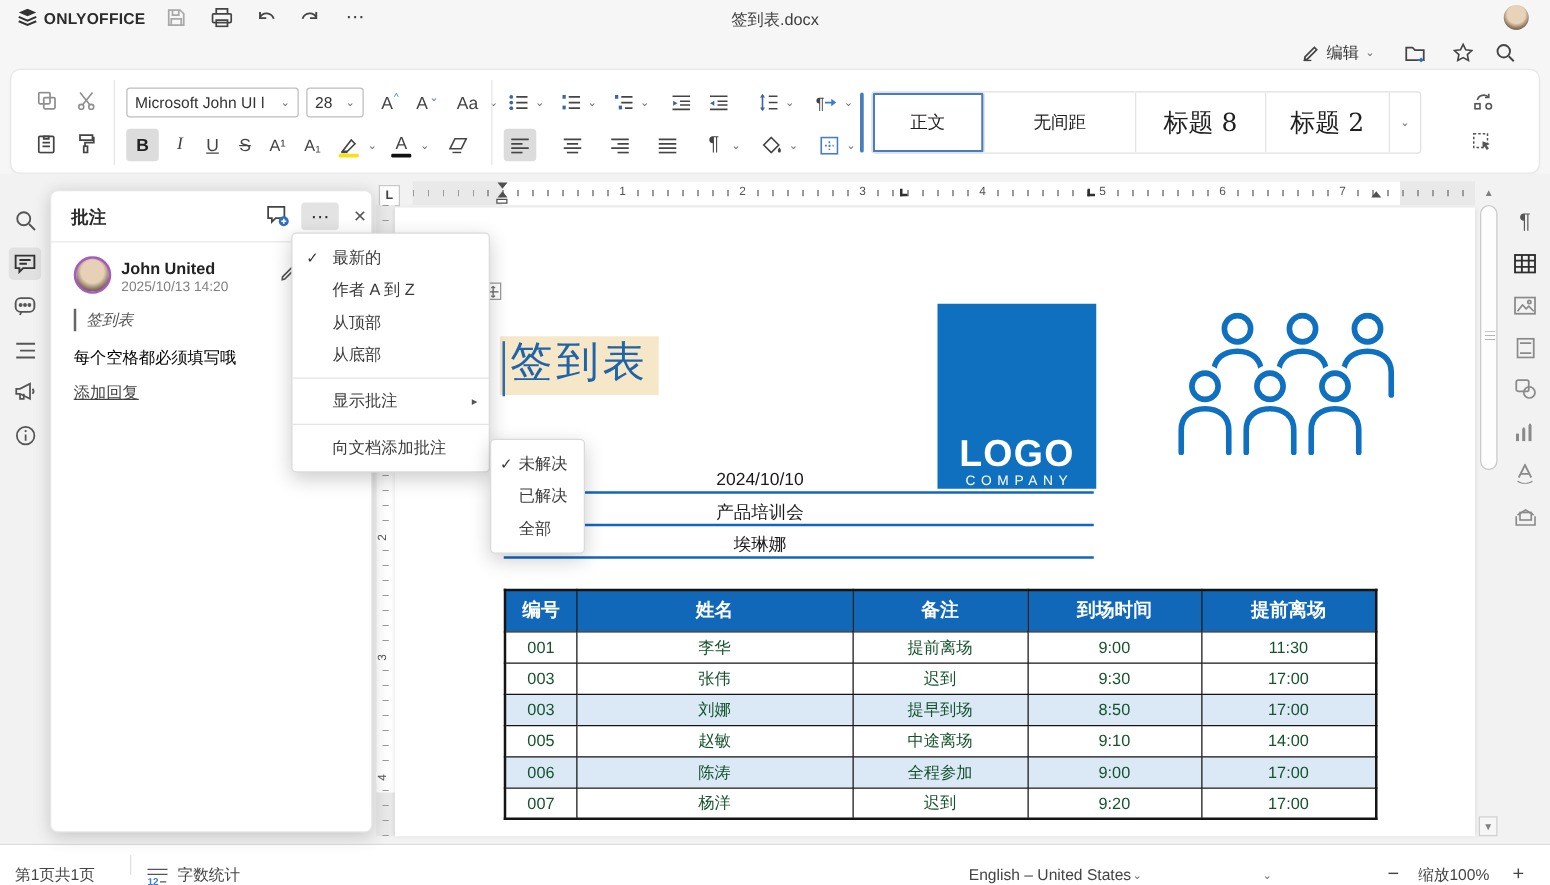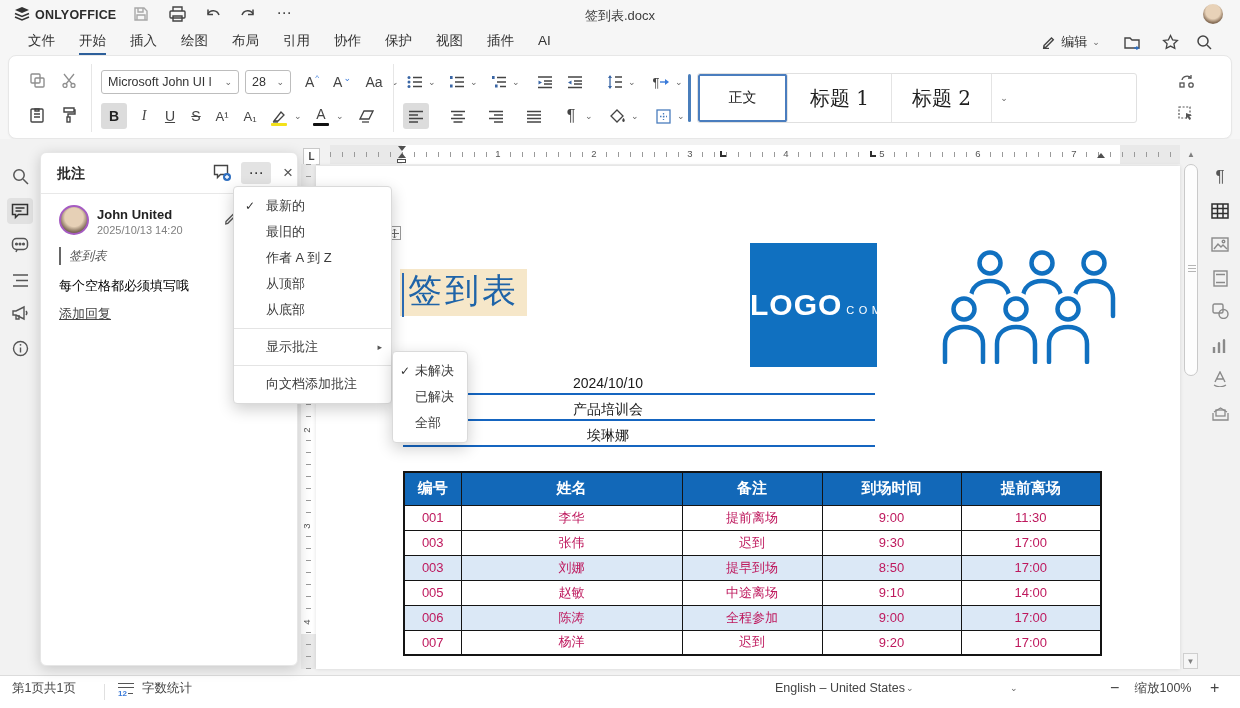"文件" div { html: <div> <div>文件</div> <div>开始</div> <div>插入</div> <div>绘图</div> <div>布局</div> <div>引用</div> <div>协作</div> <div>保护</div> <div>视图</div> <div>插件</div> <div>AI</div> </div> -> none }
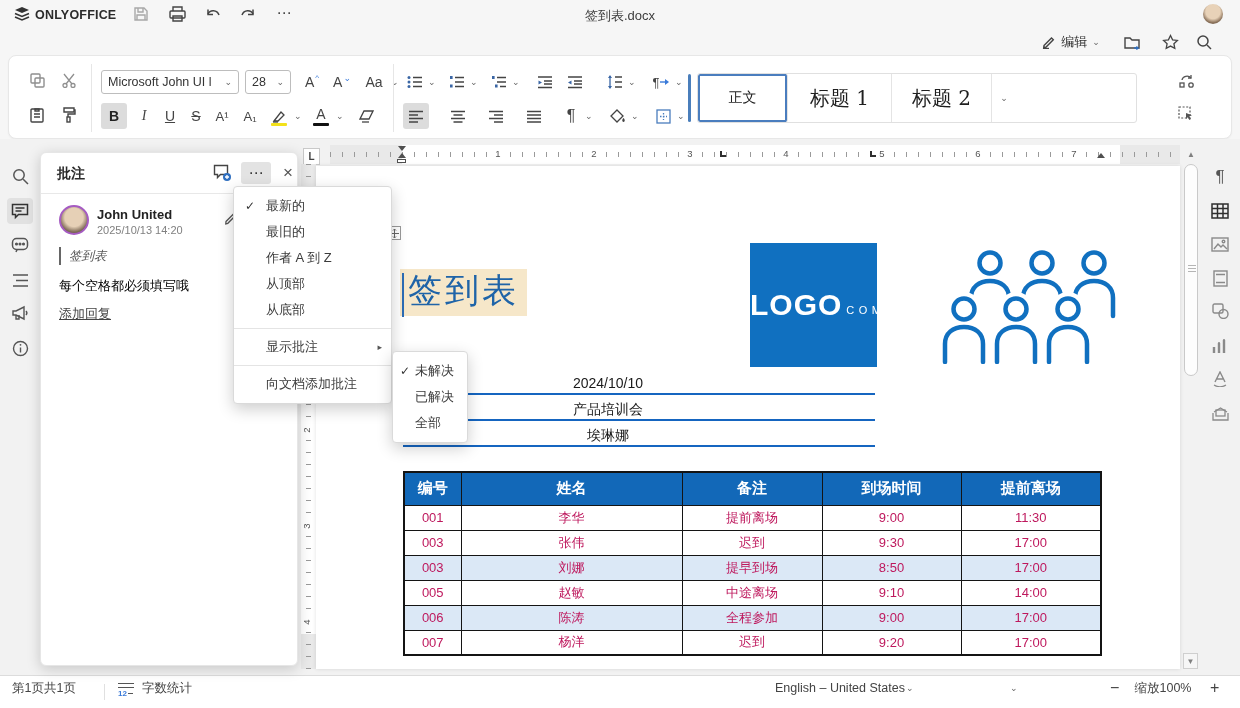"无间距" div.sg-cell { html: none -> <div>无间距</div> }
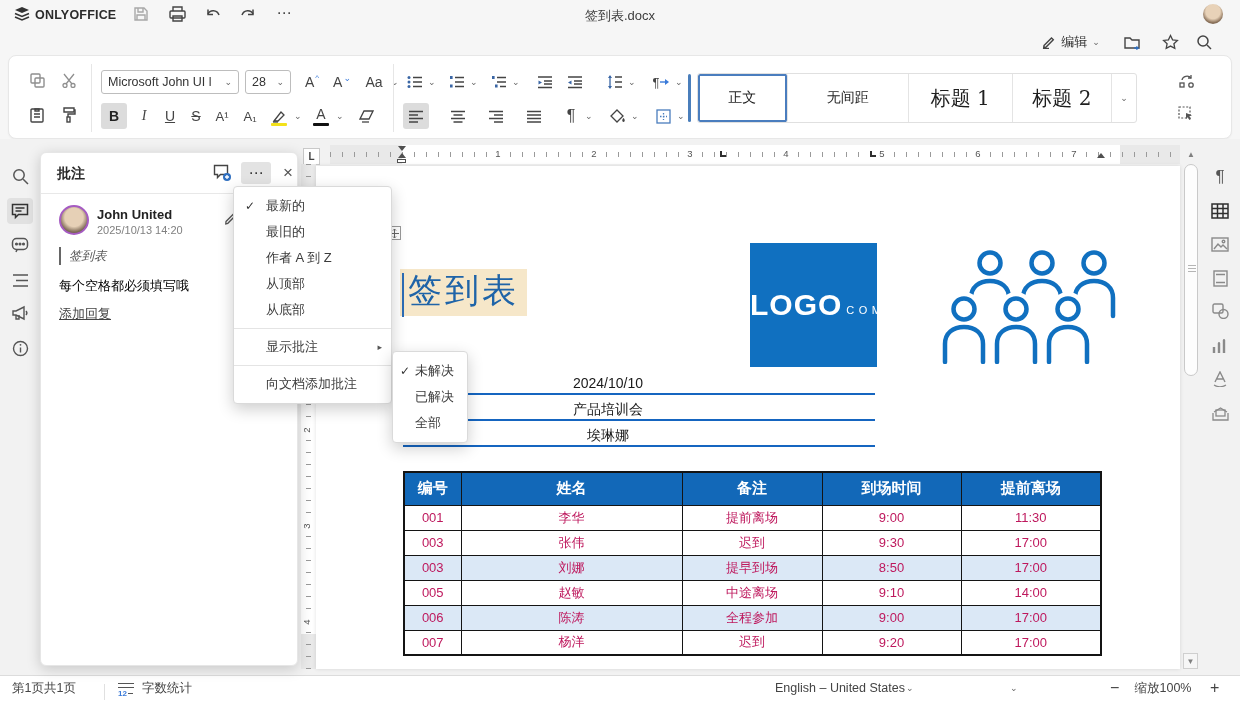"标题 1" div.sg-cell { text: 1 -> 8 }
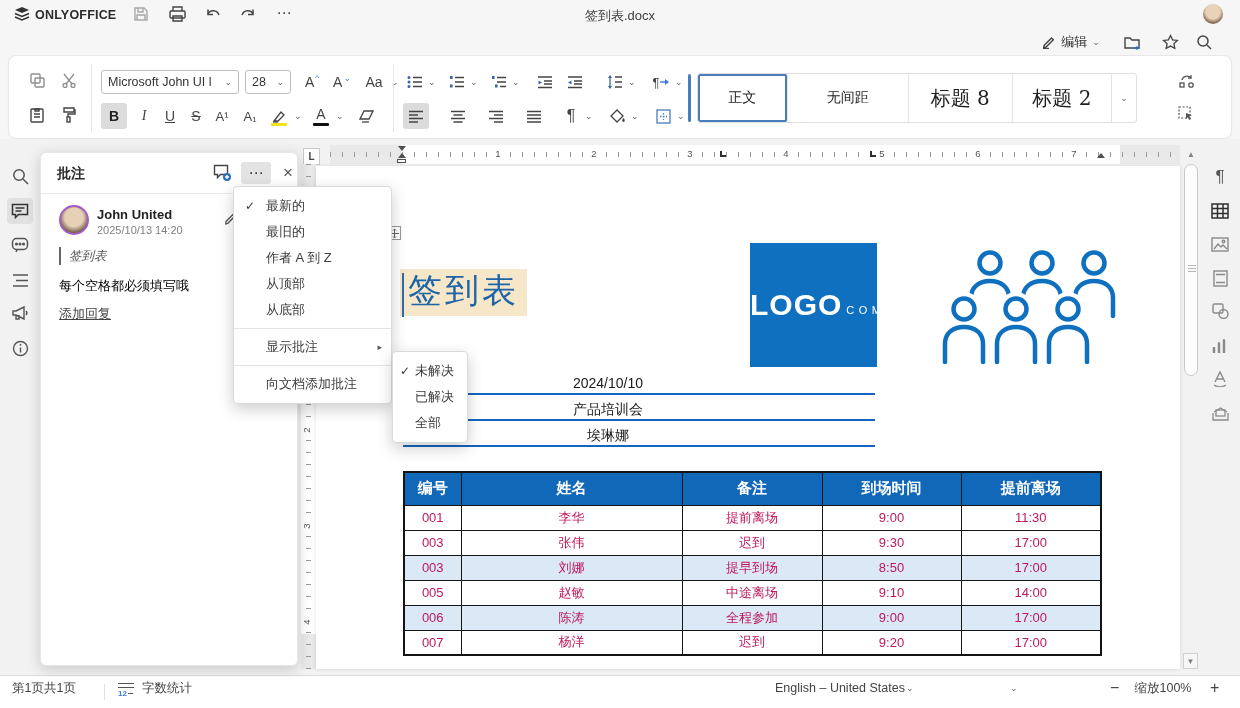"最旧的" div.mi { html: <div> <span>最旧的</span> </div> -> none }
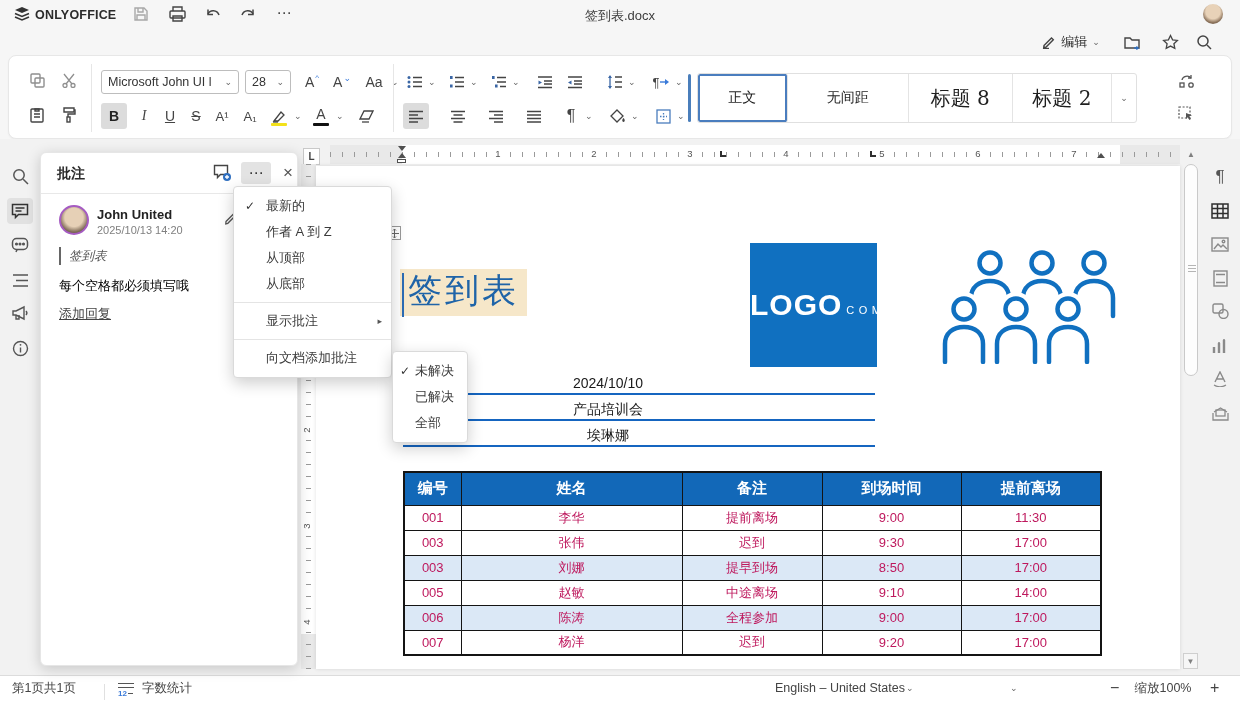"LOGO" .logo-box { flex-direction: none -> column; height: 124px -> 148px; justify-content: space-between -> flex-end }
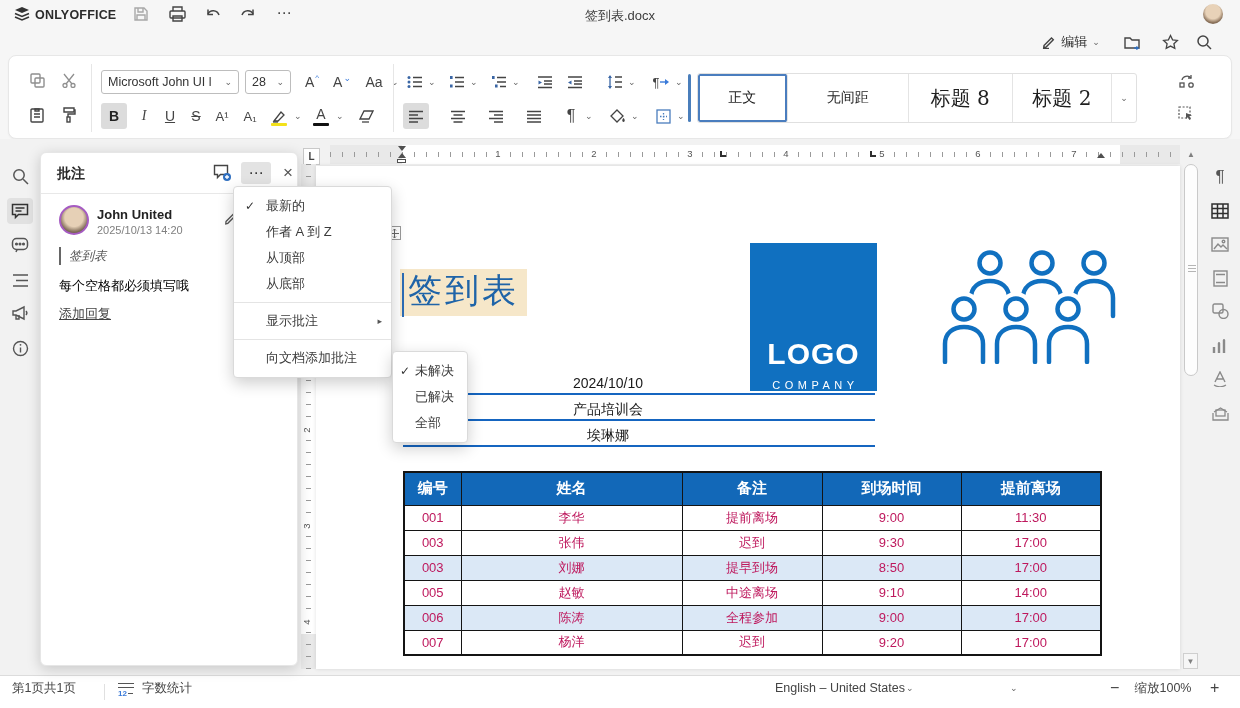"COMPANY" .logo2 { margin-top: 10px -> 0 }
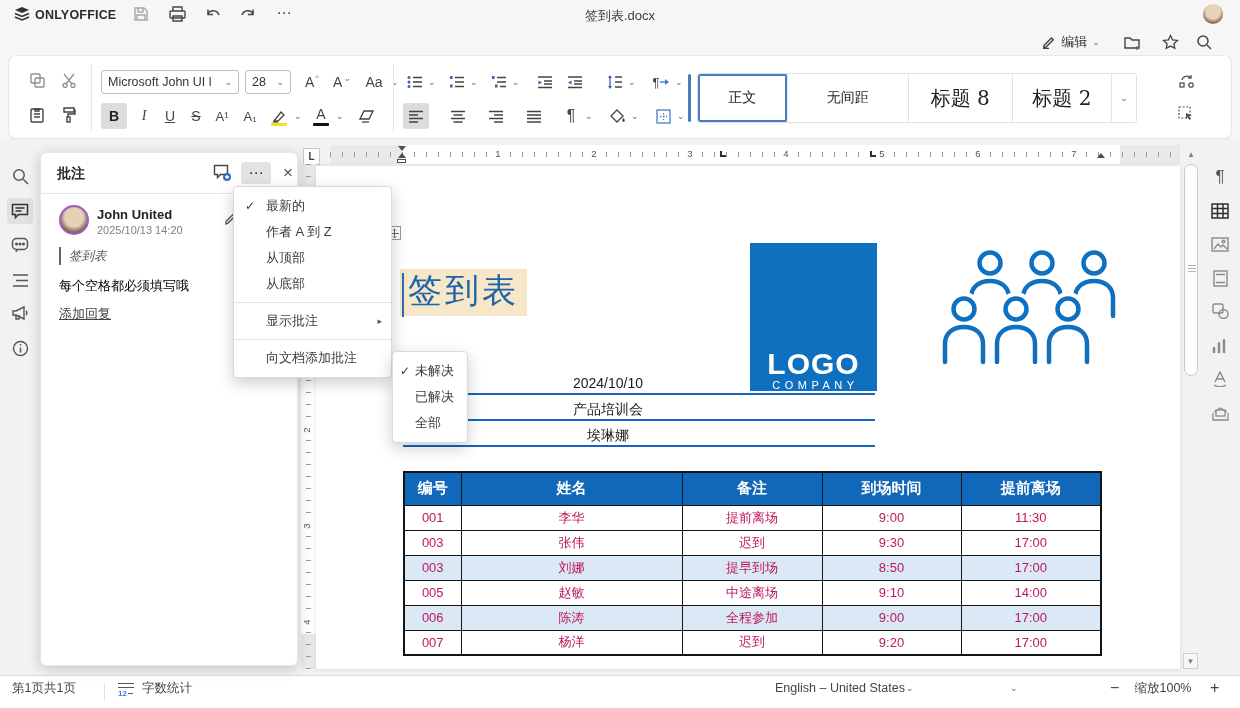"001" #signin td { color: #be185d -> #14532d }
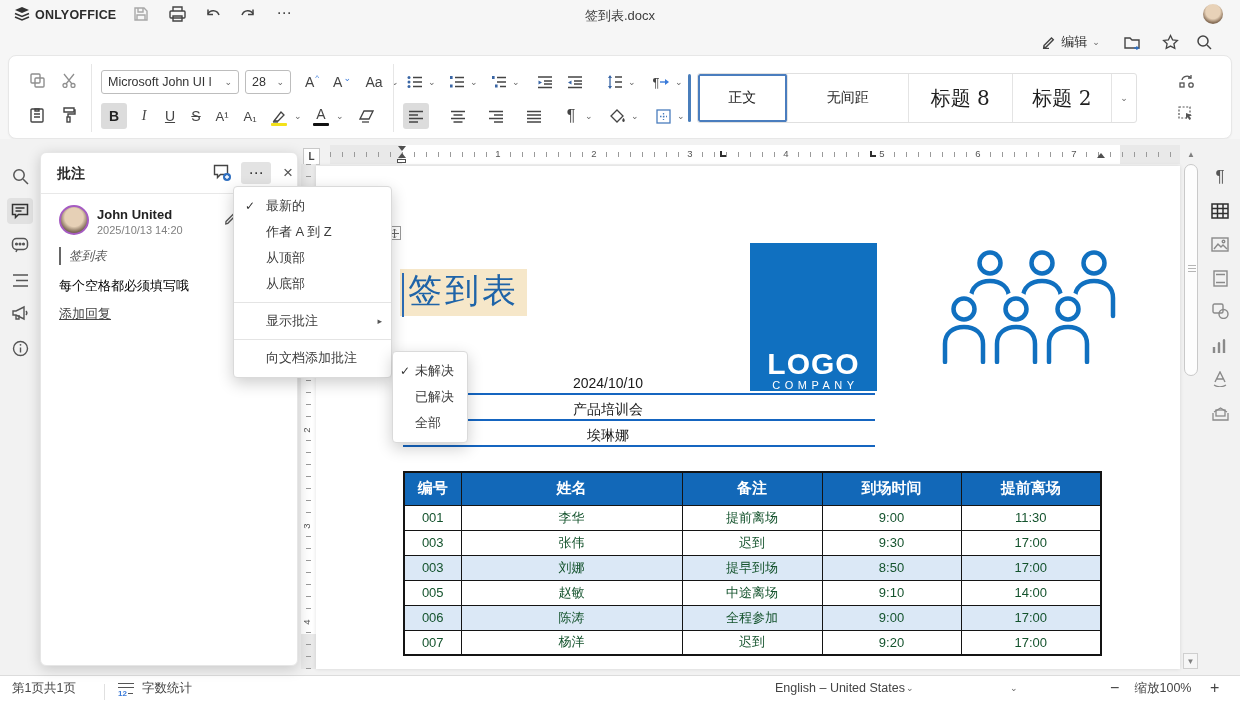"第1页共1页" .st { top: 4px -> 16px }
